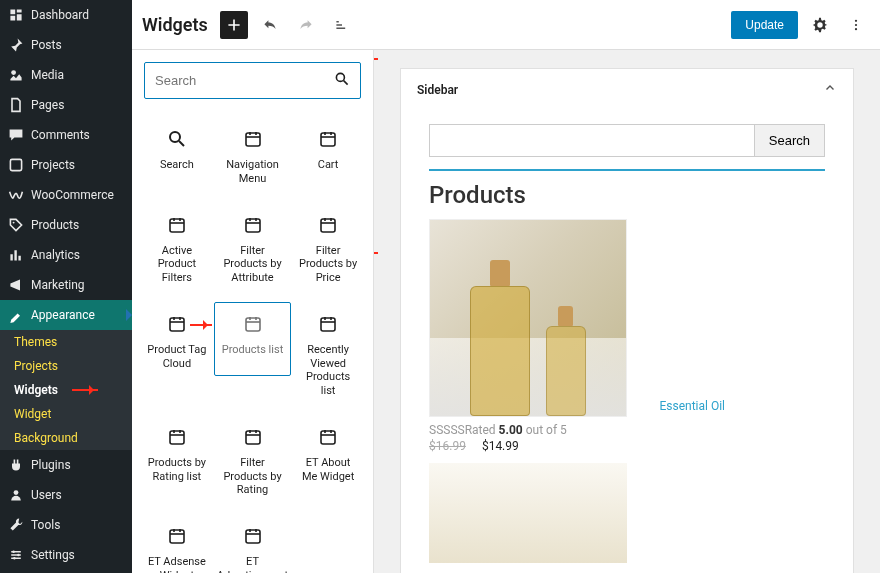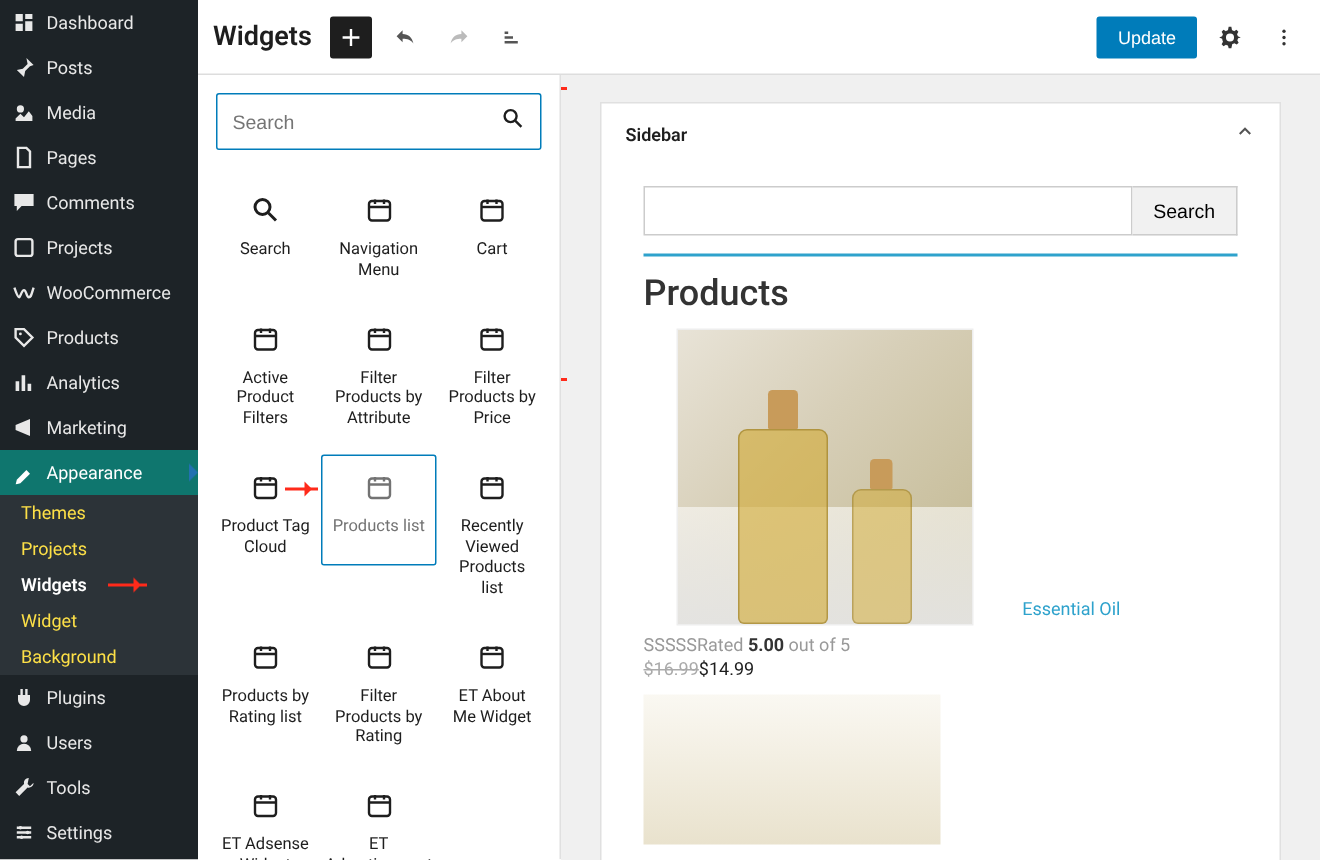"Essential Oil" div { margin-left: 22px -> none }
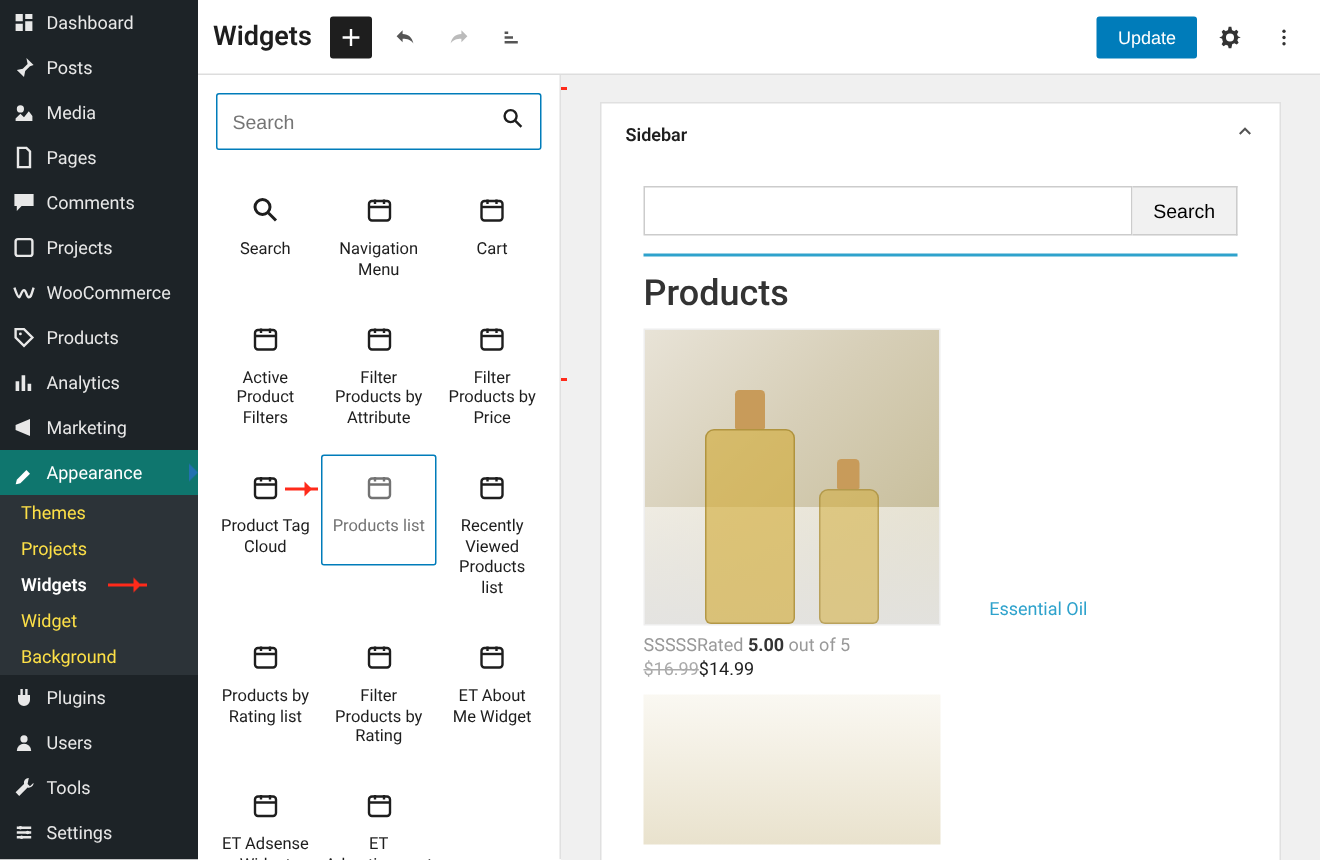"$16.99" .price-row .old { margin-right: 0 -> 16px }
